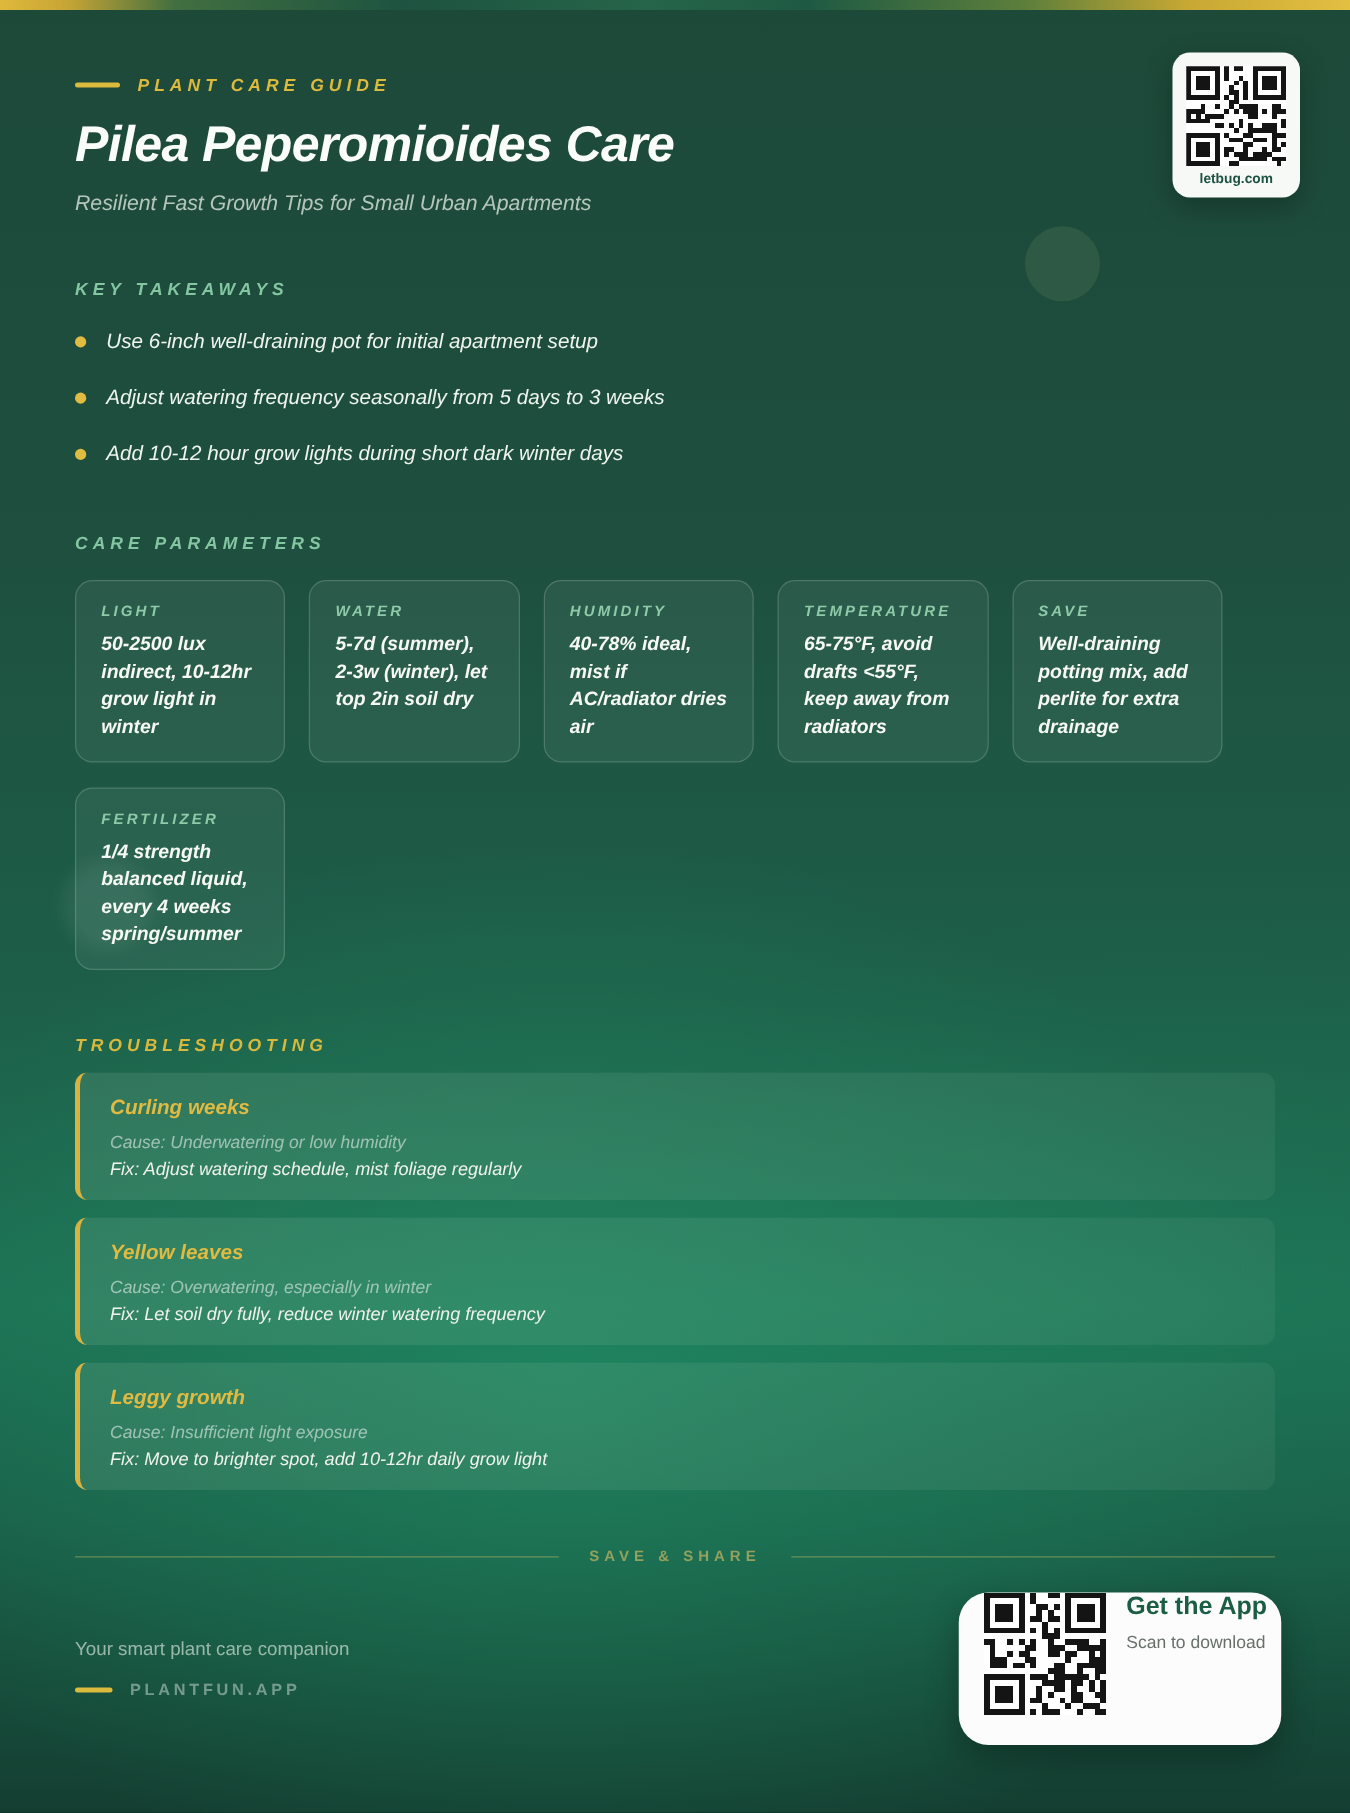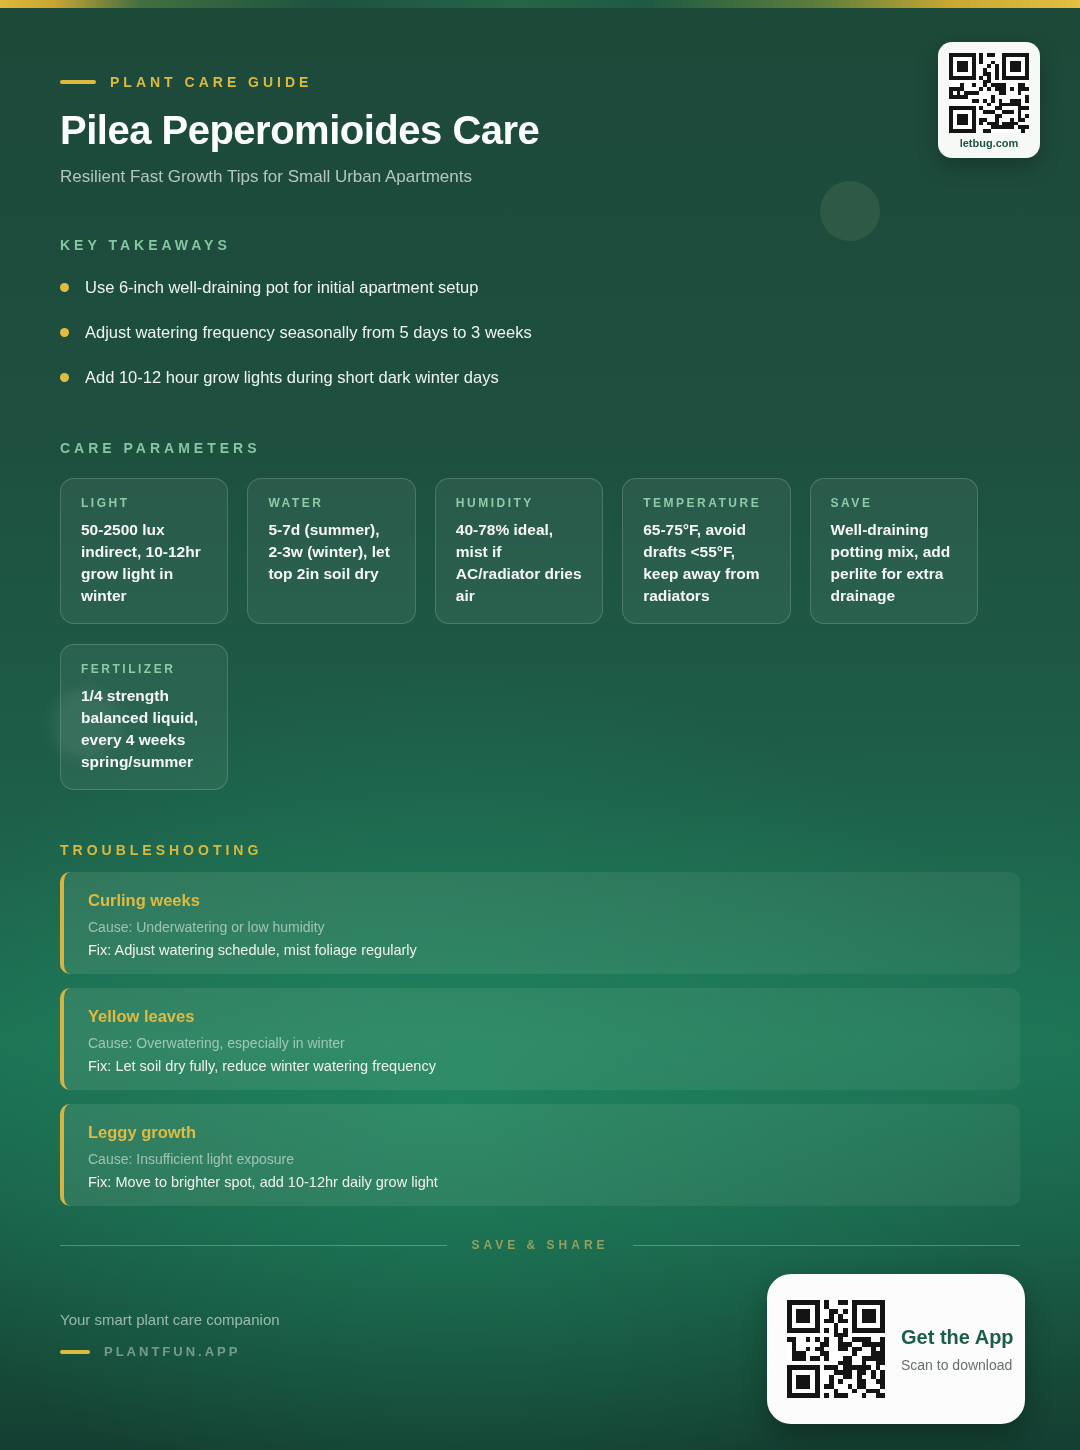"PLANT CARE GUIDE" .content { font-style: none -> italic; padding: 14px 60px -> 0 60px }
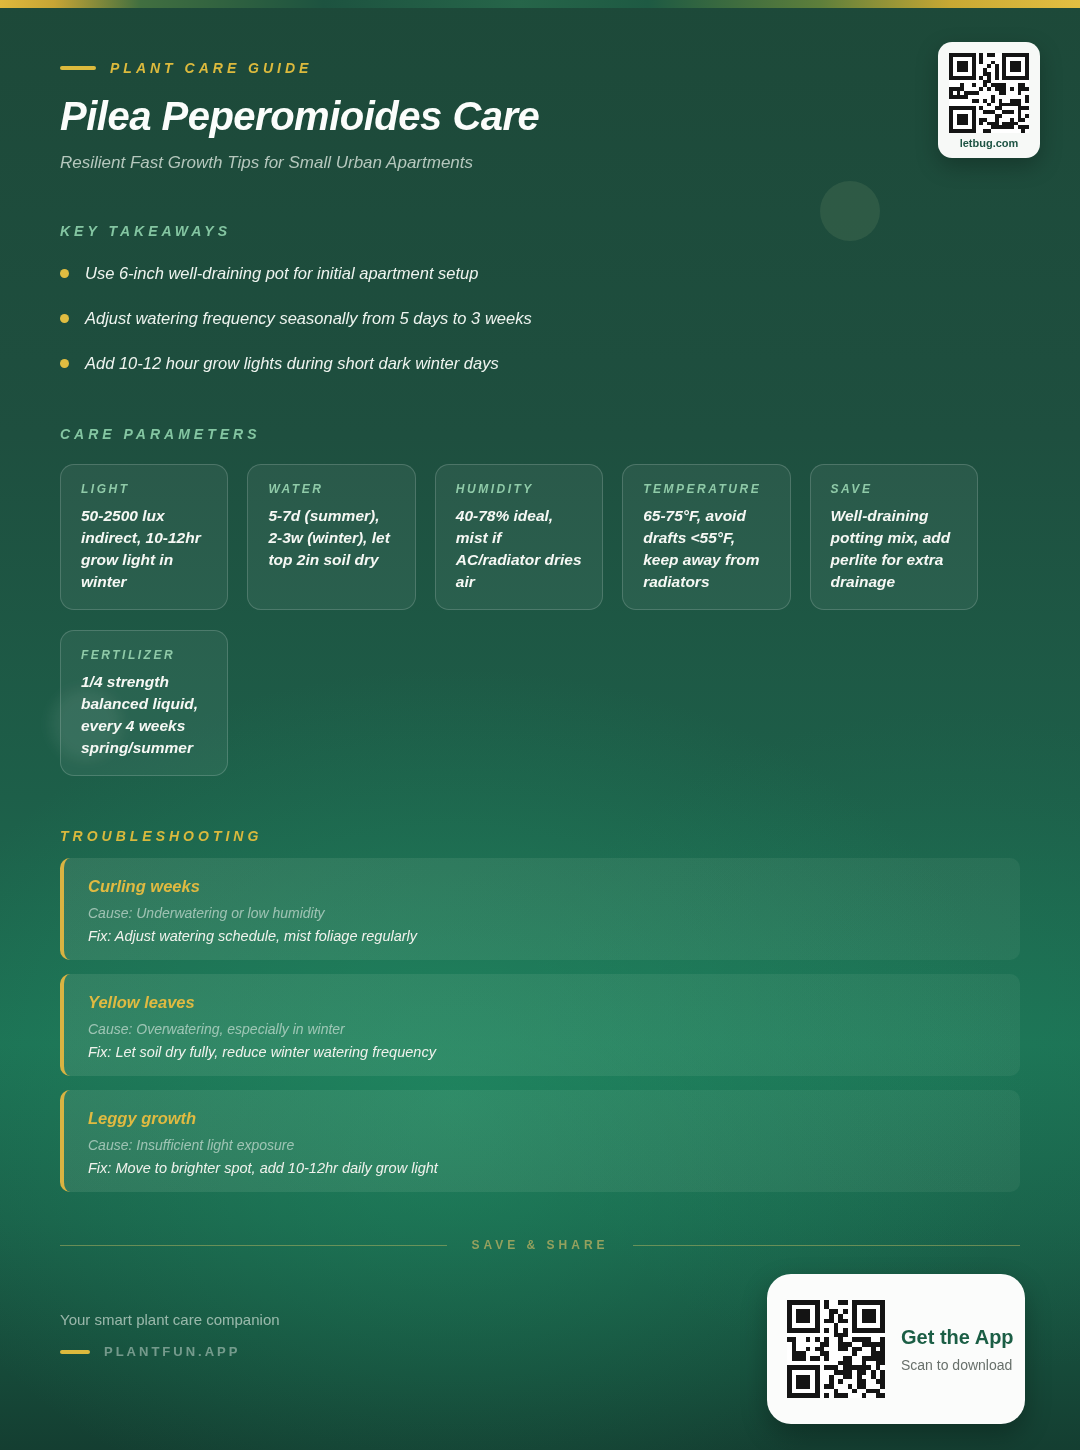"Get the App" .app-card { align-items: center -> flex-start; height: 150px -> 122px }
